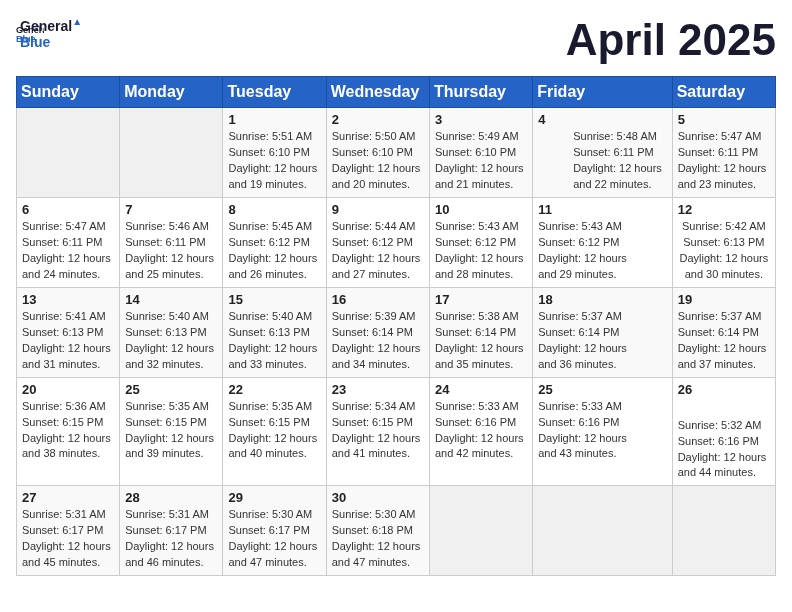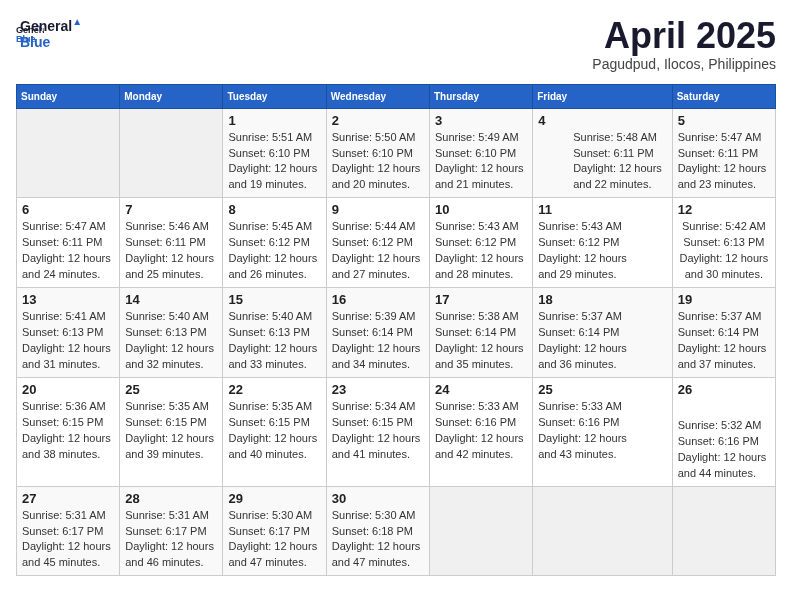"April 2025" .main-title { font-size: 36px -> 44px }
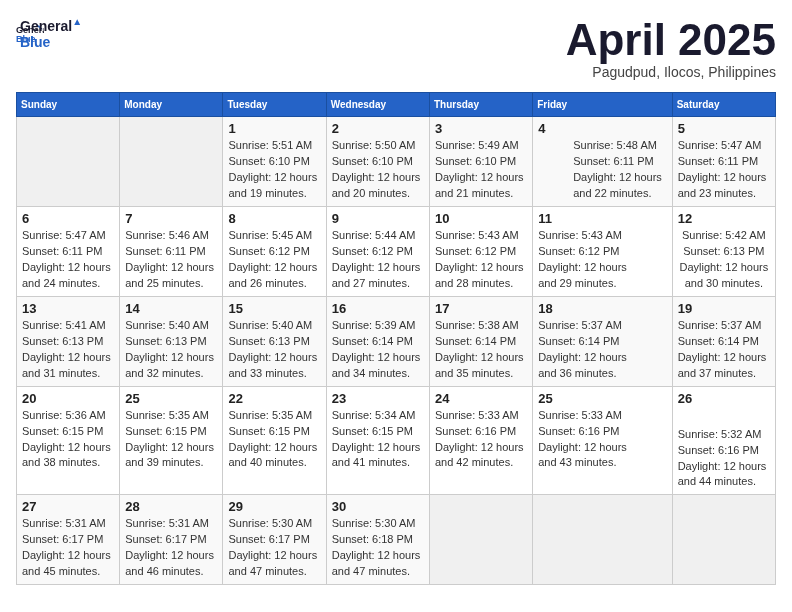"Pagudpud, Ilocos, Philippines" div.subtitle { html: <div>Pagudpud, Ilocos, Philippines</div> -> none }
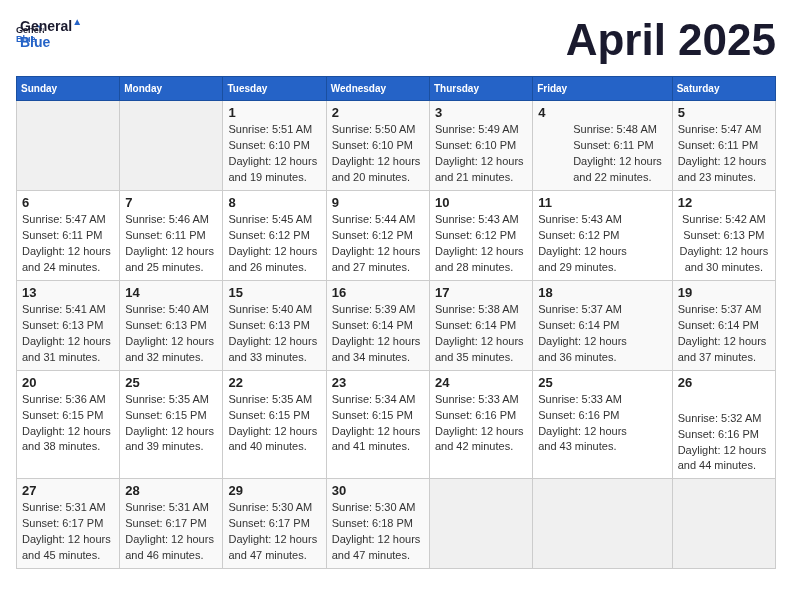"Sunday" thead tr th { font-size: 10px -> 16px }
